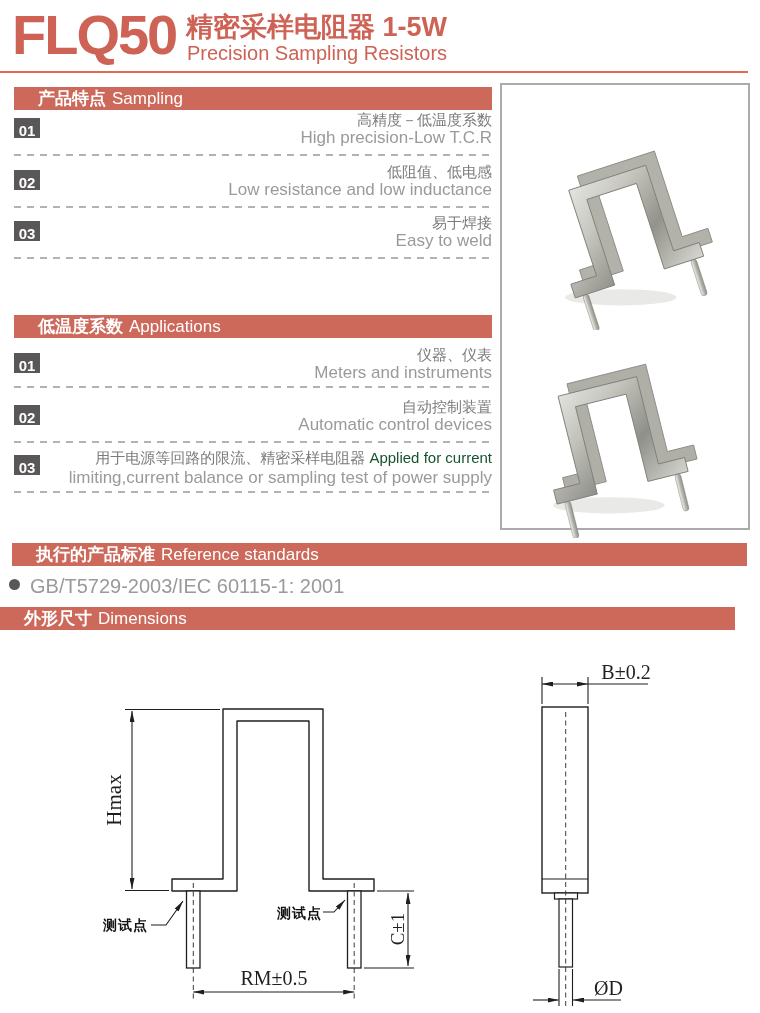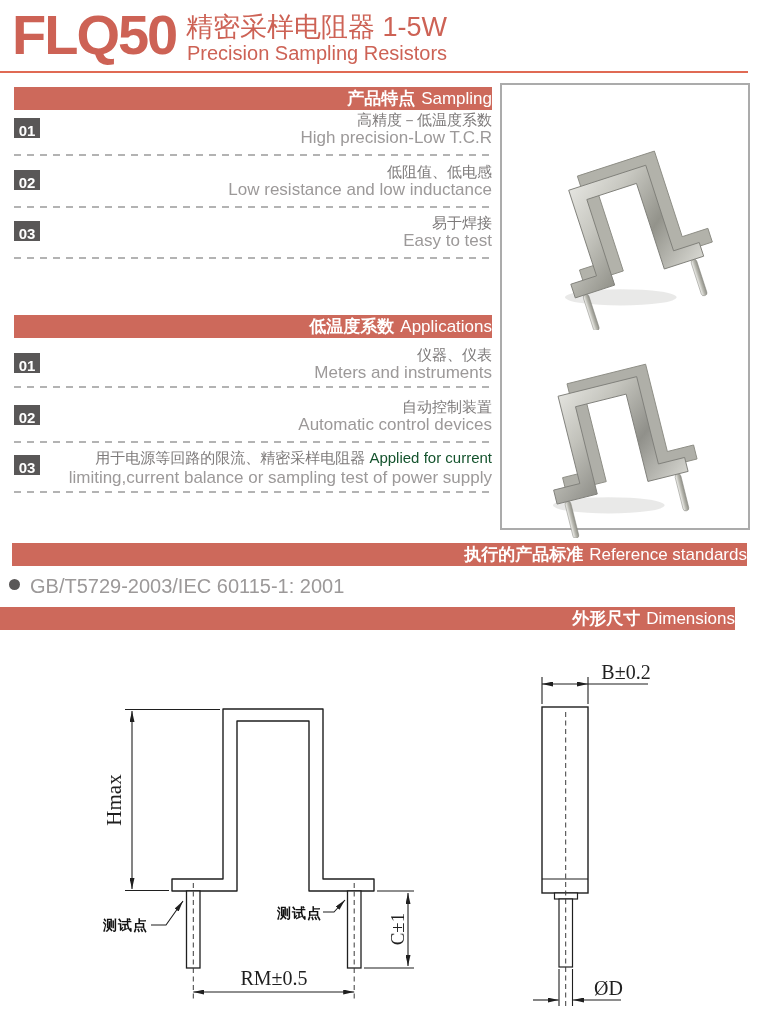"FLQ50" .abs { text-align: right -> none }
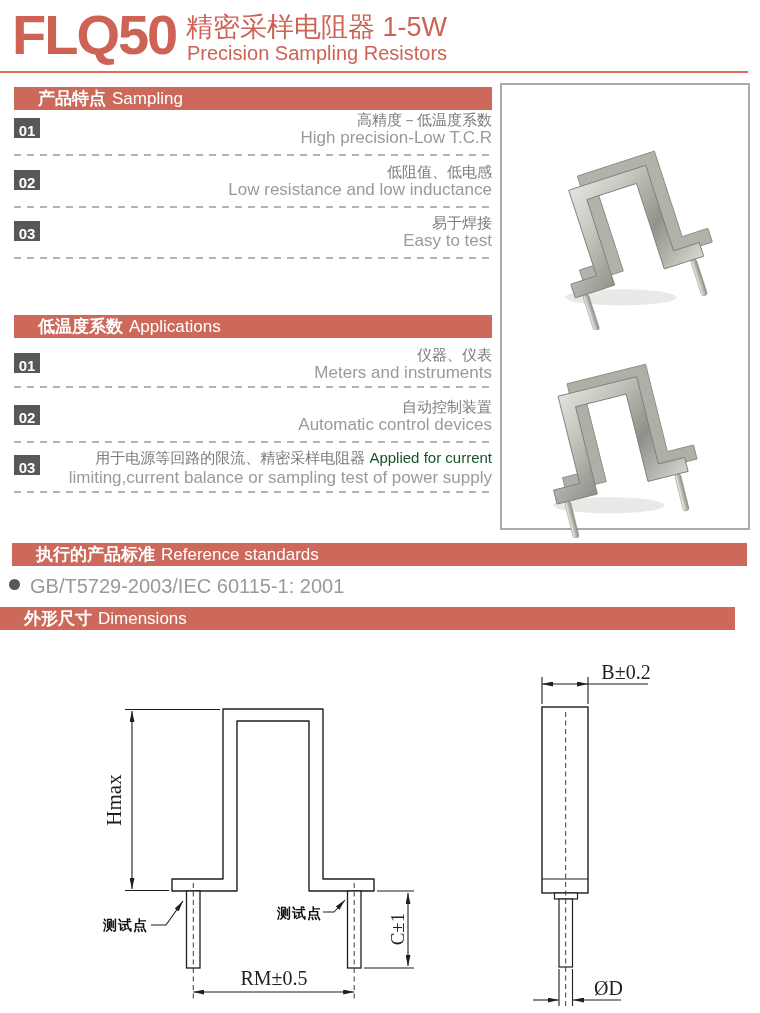"精密采样电阻器 1-5W" .title-cn { font-weight: normal -> bold }
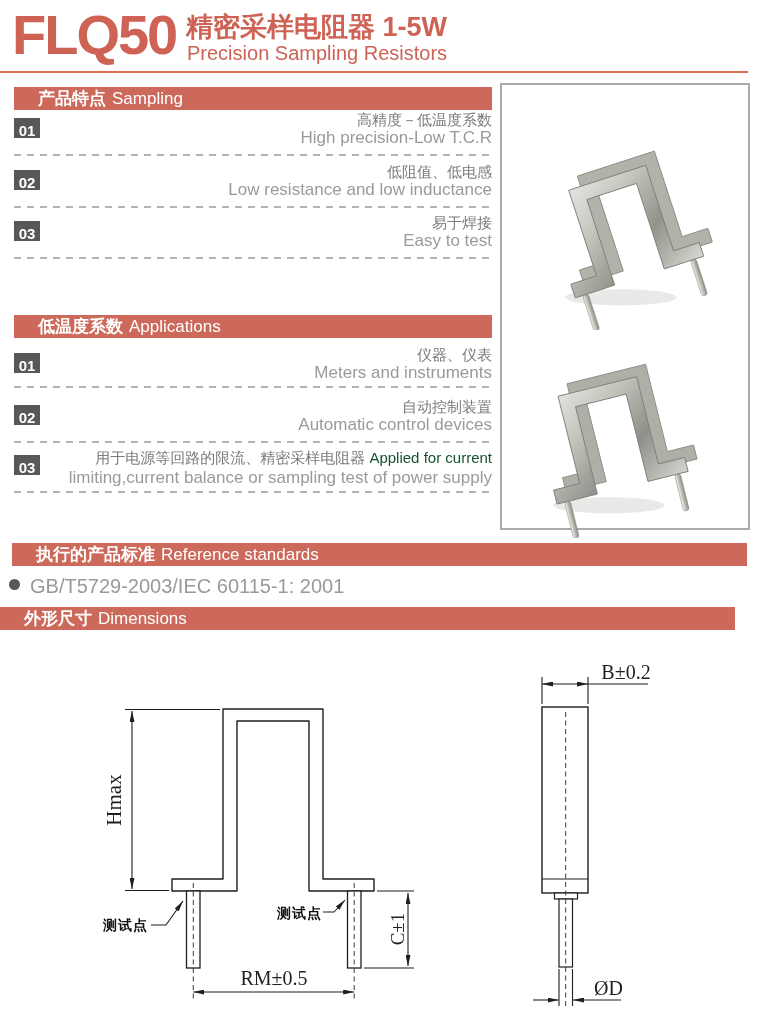"Easy to test" div.it-en { text: test -> weld }
